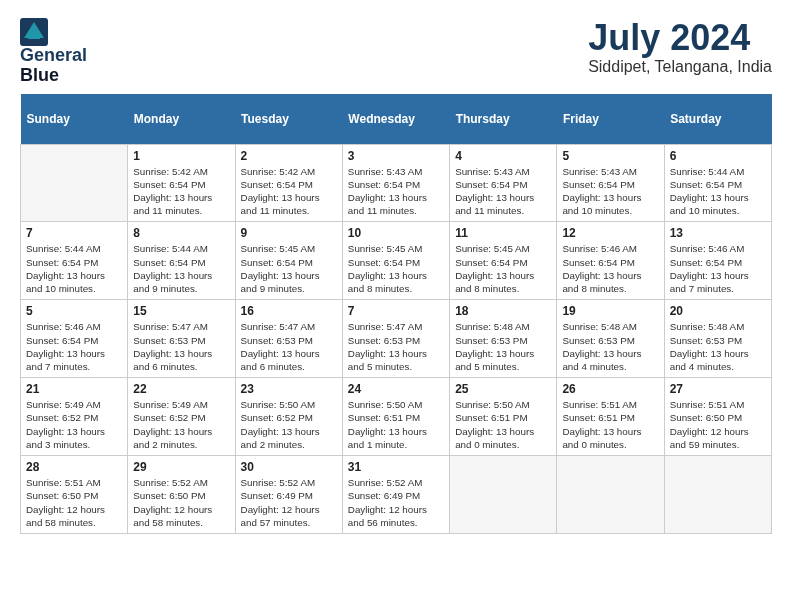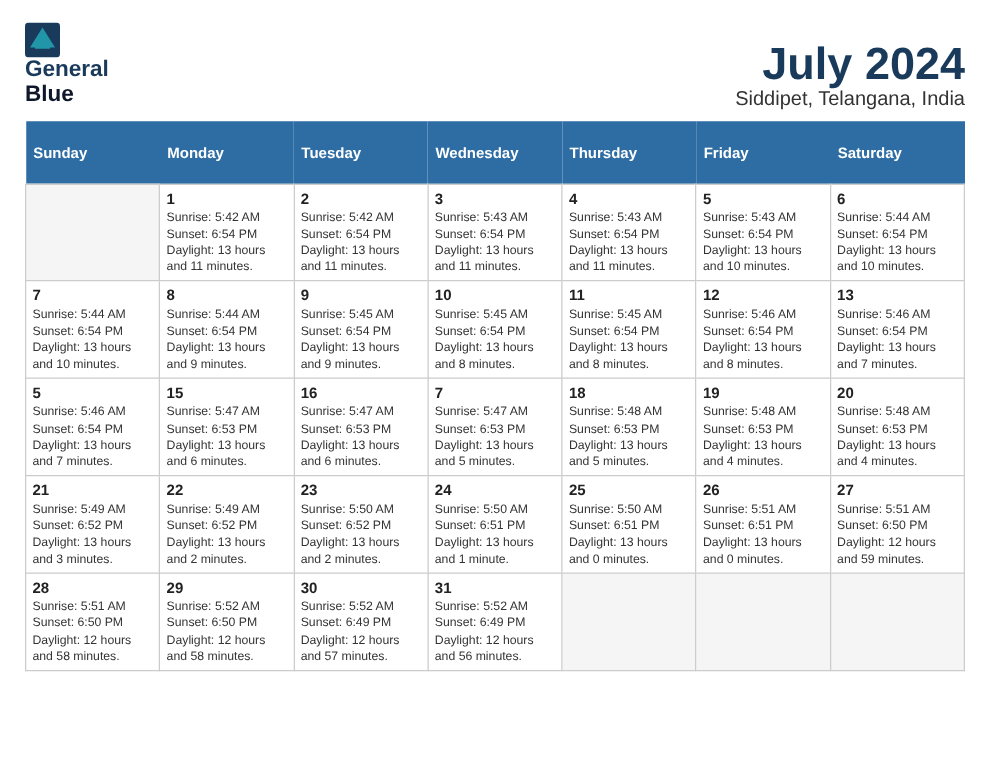"July 2024" .title-block { margin-top: 13px -> none; text-align: right -> left }
